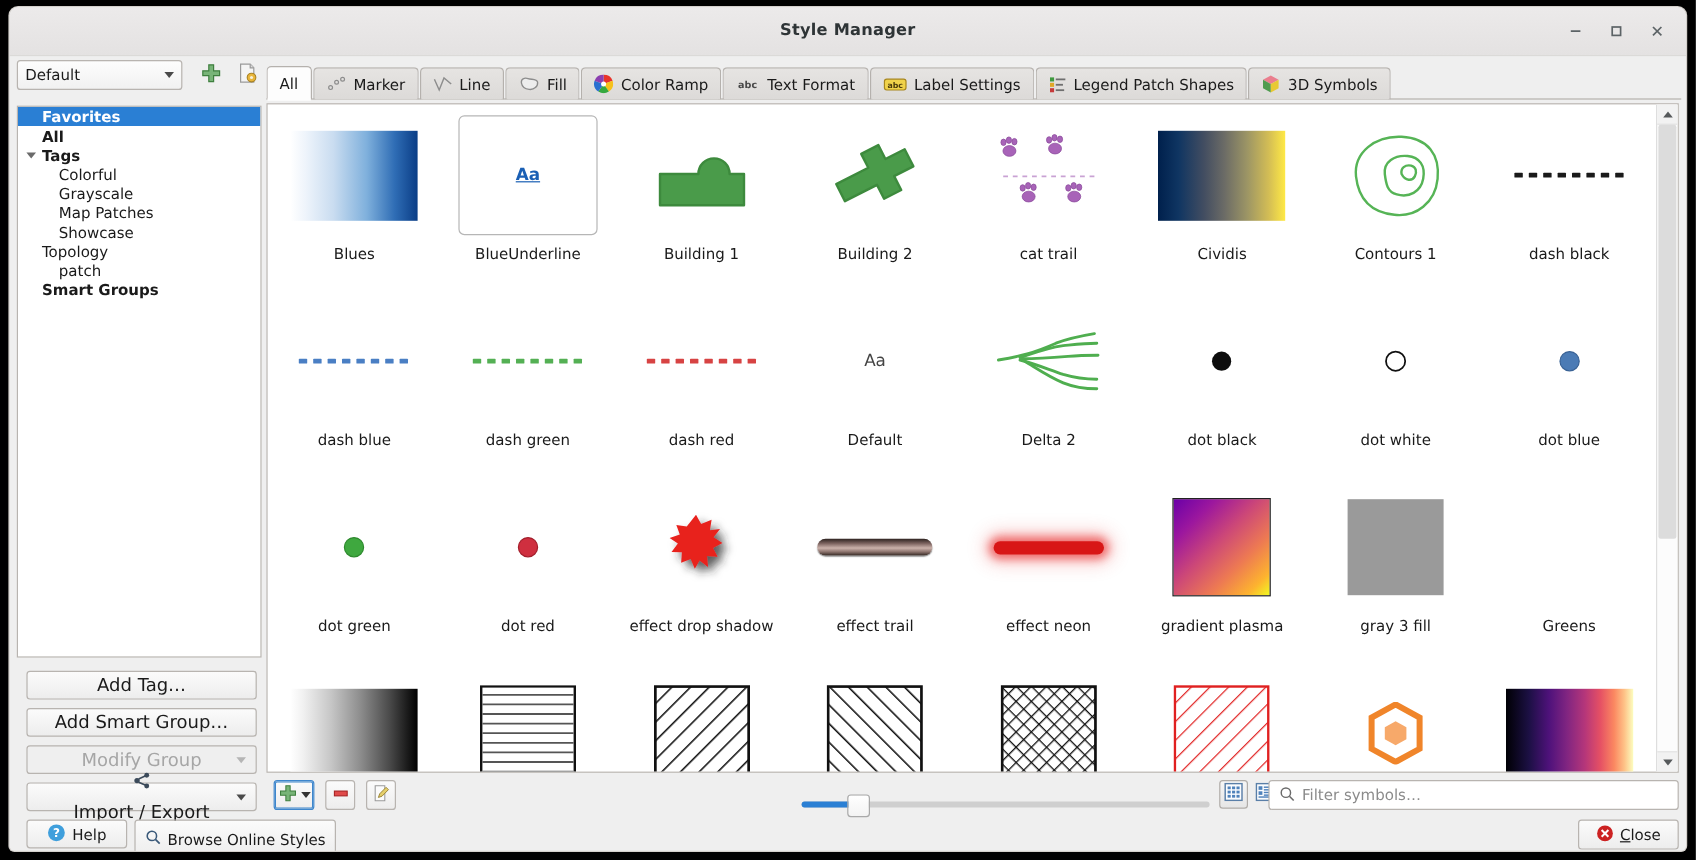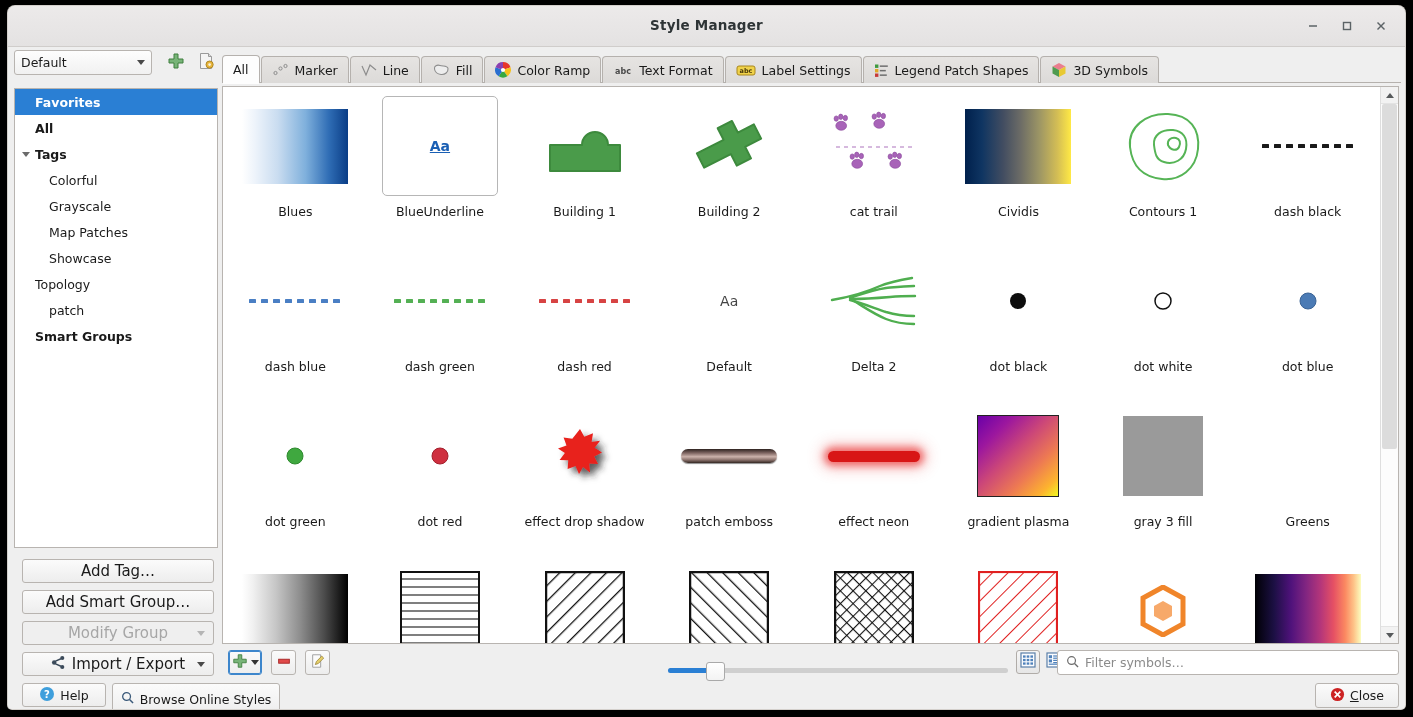"Favorites" .tree-row { height: 26px -> 16px }
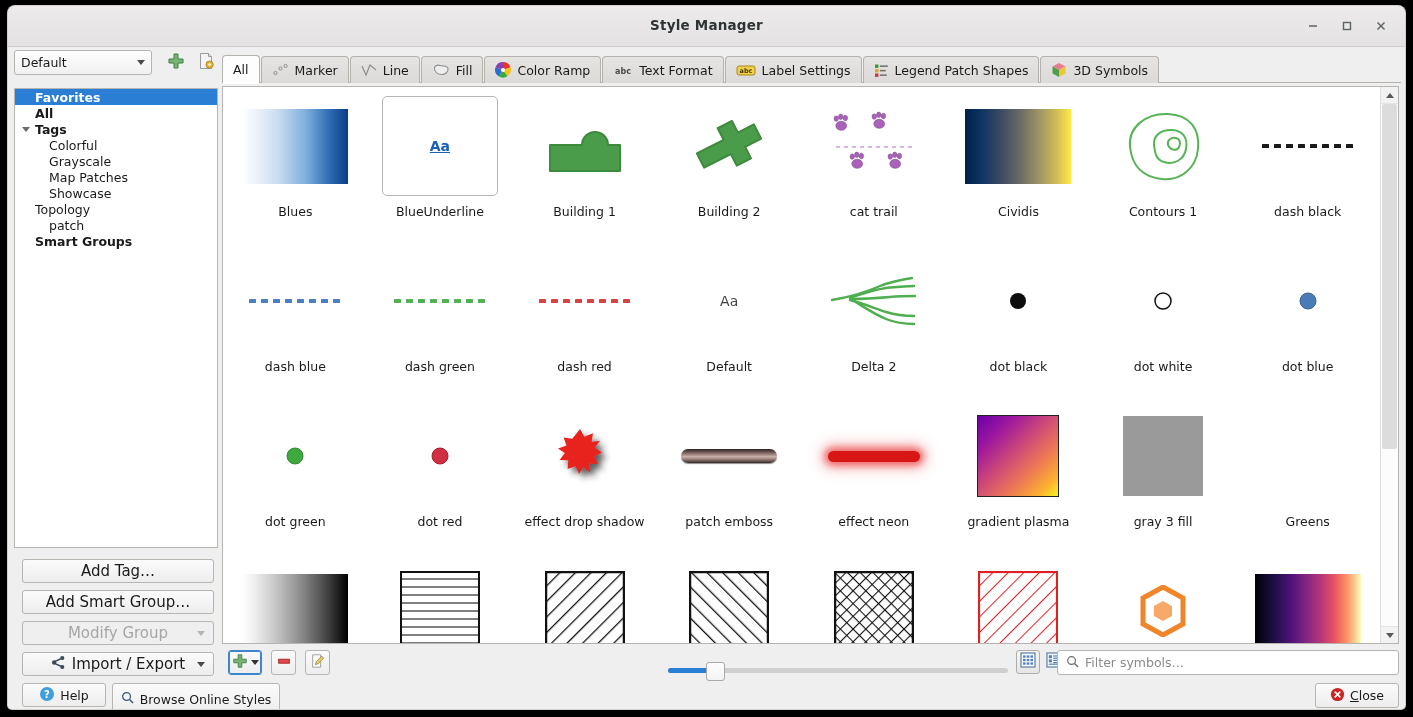"patch emboss" div.caption { text: patch emboss -> effect trail }
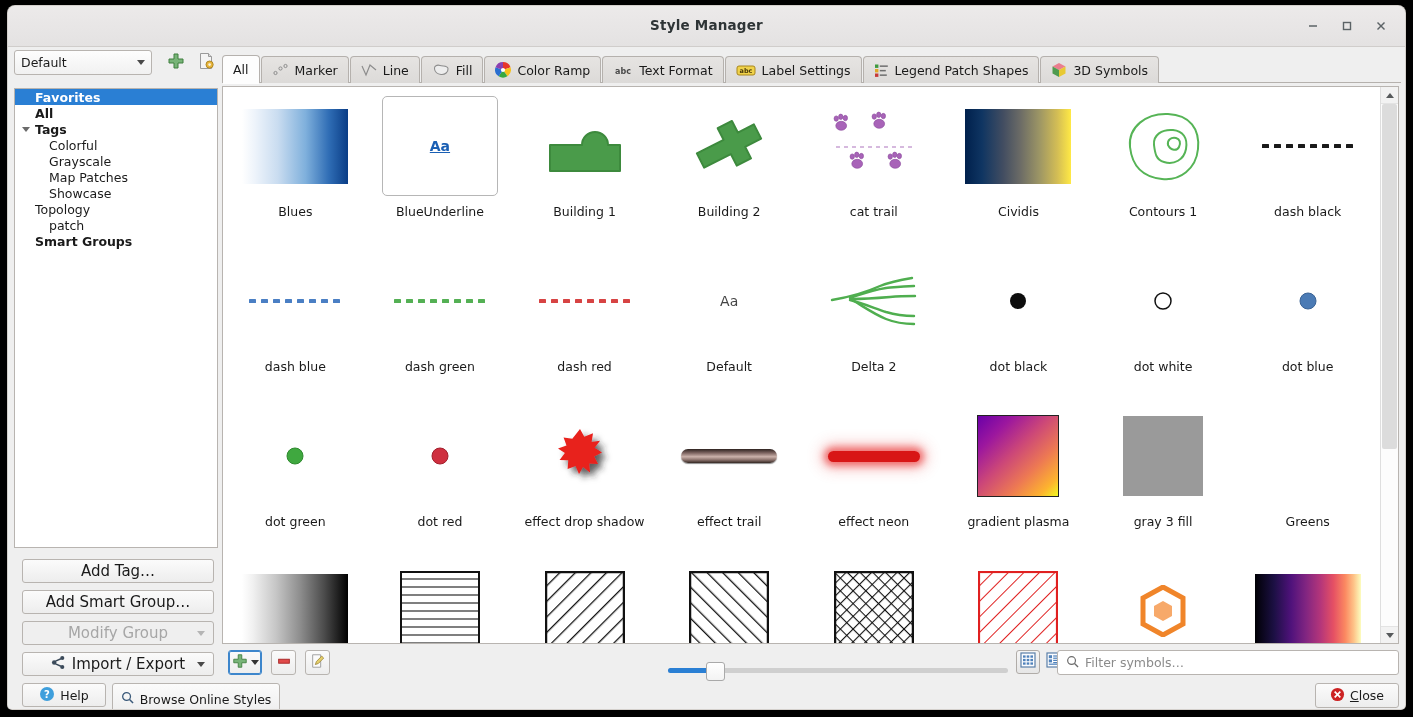"Import / Export" div.lbtn { flex-direction: none -> column }
